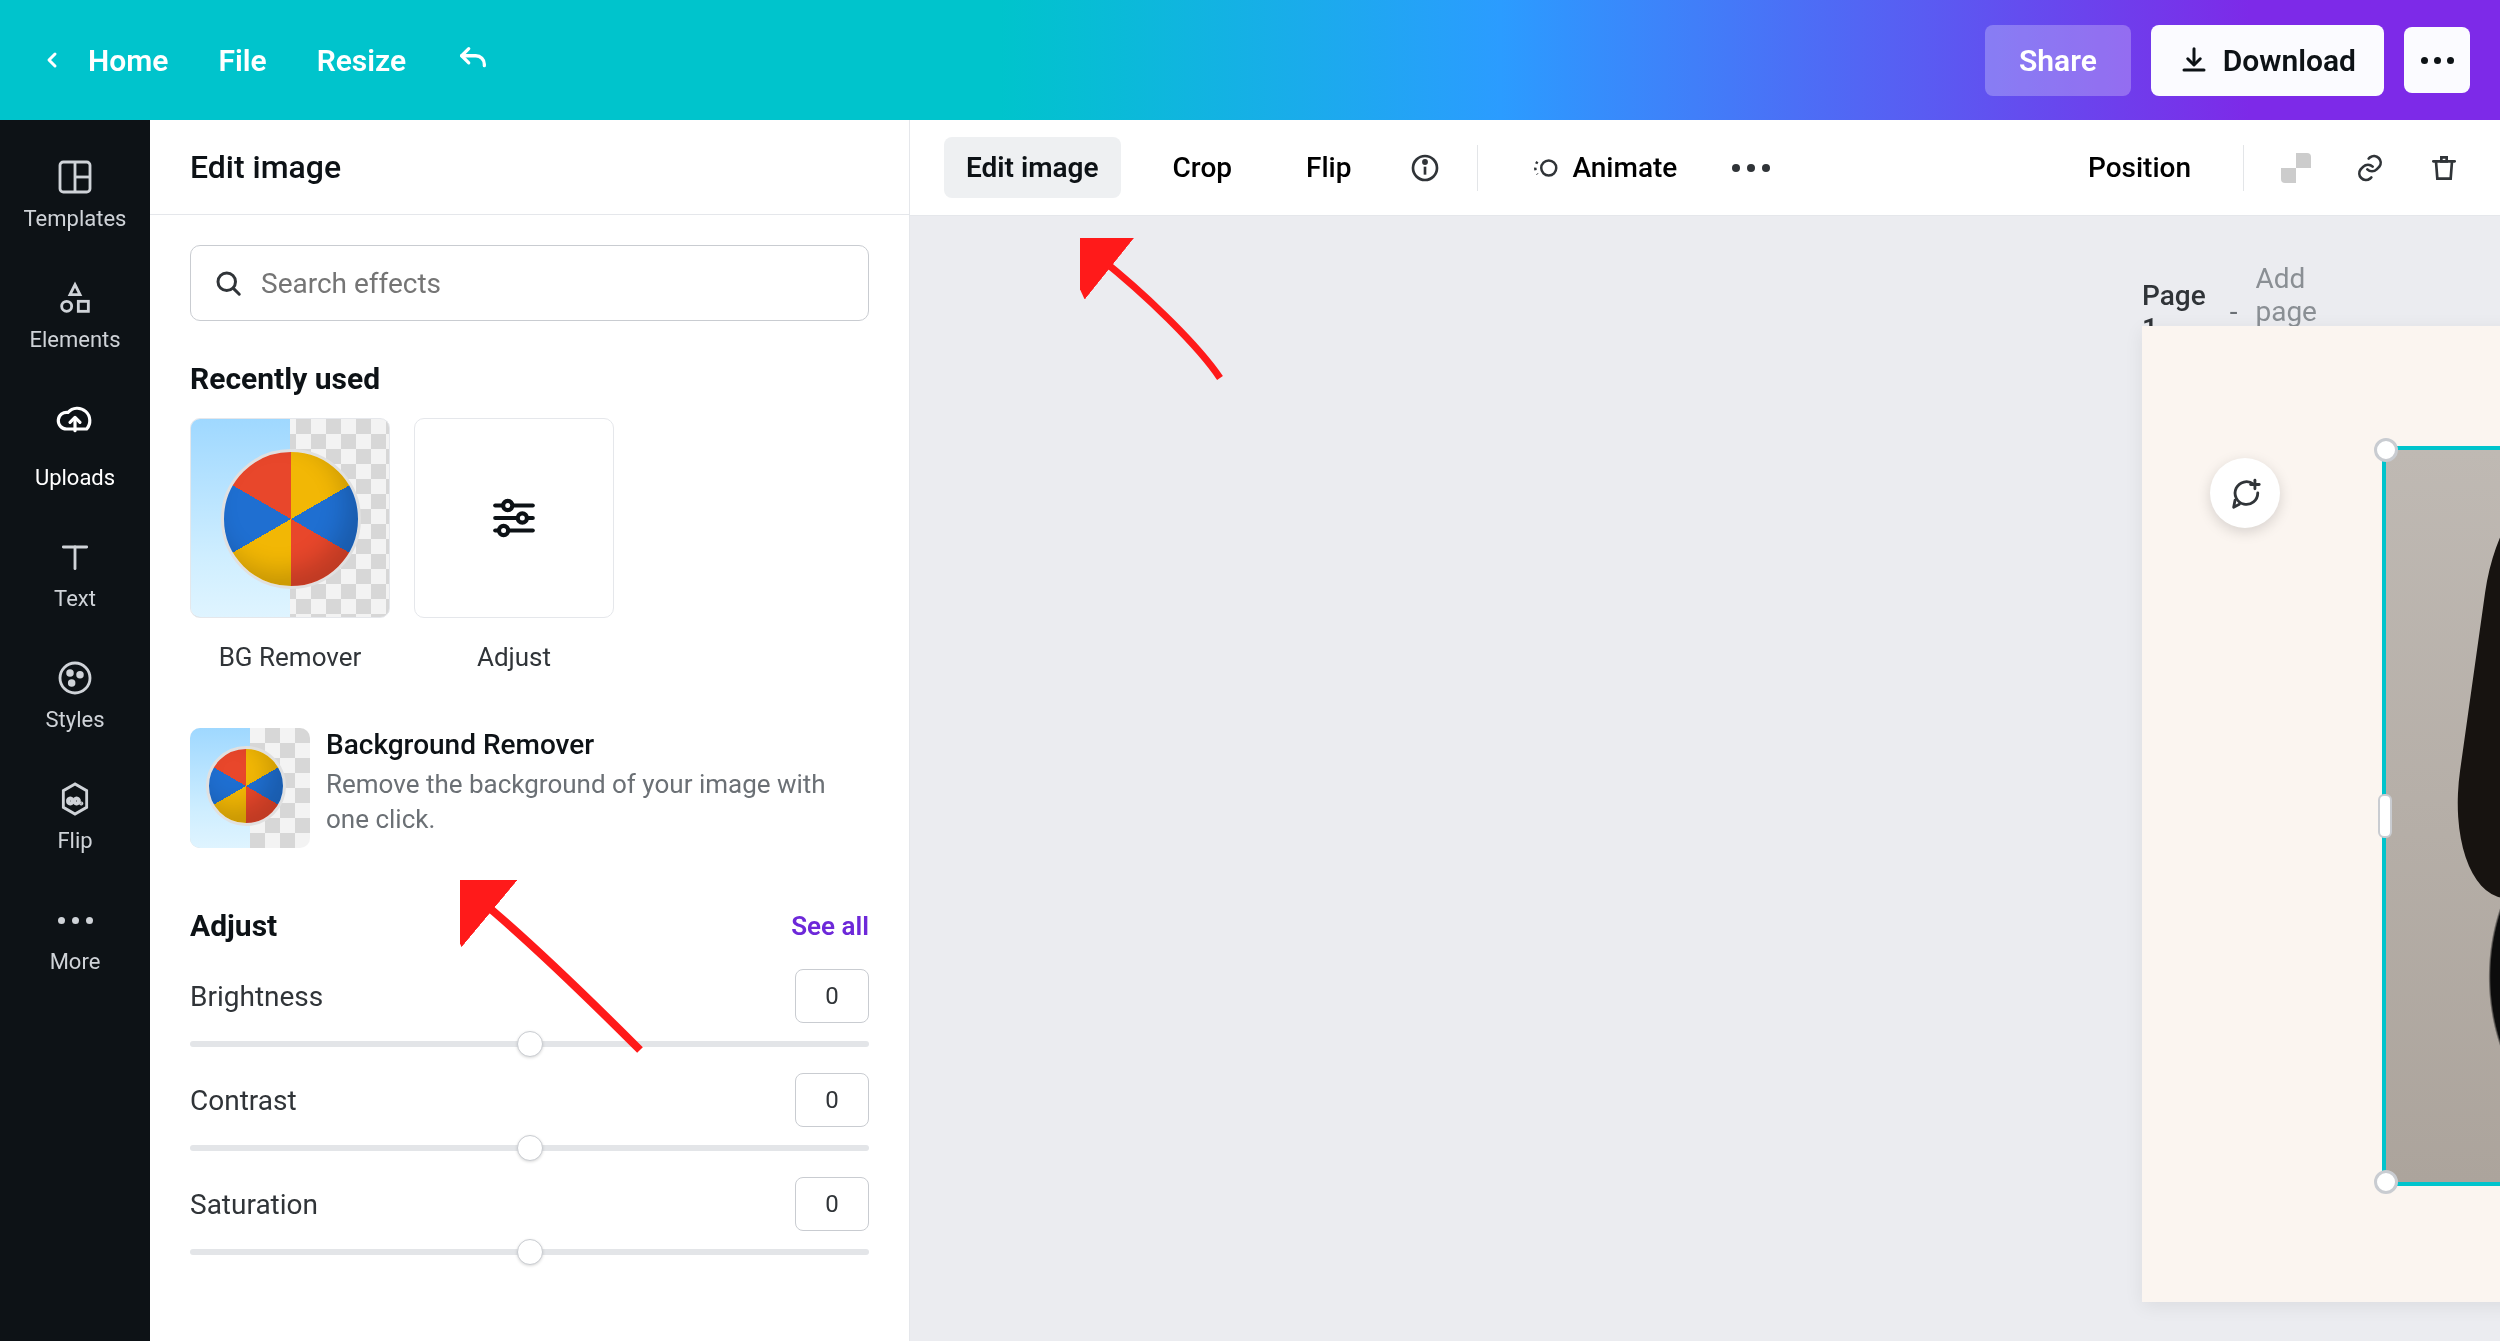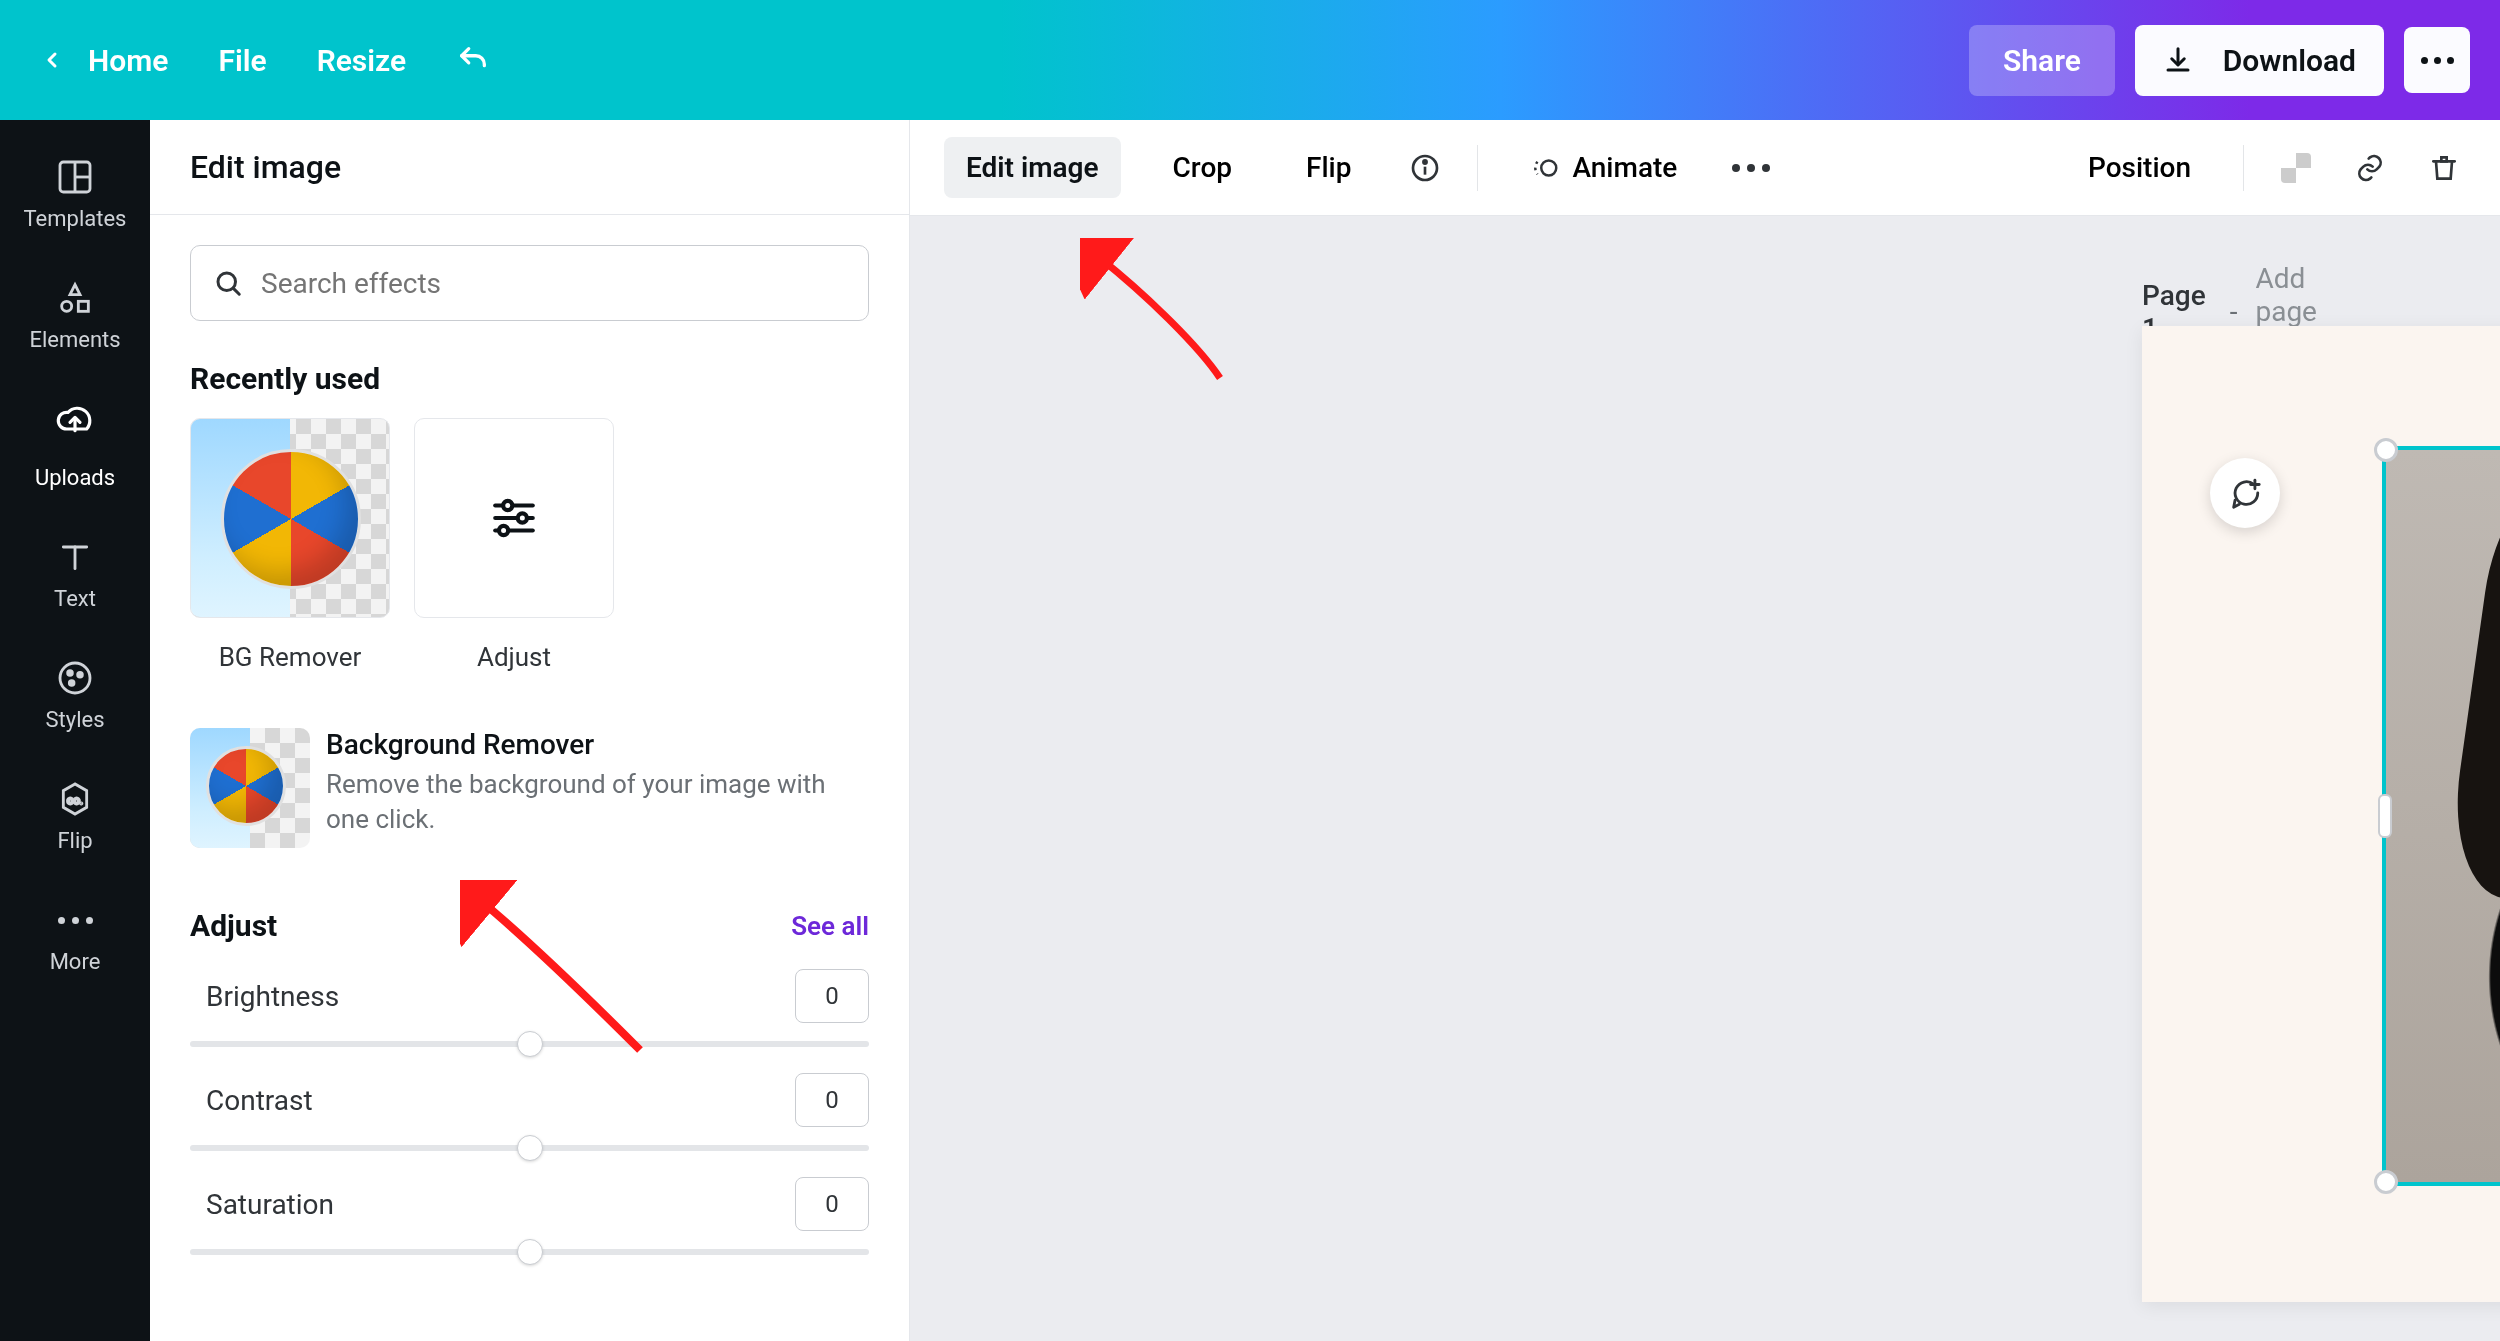"Download" .btn-download { gap: 30px -> 14px }
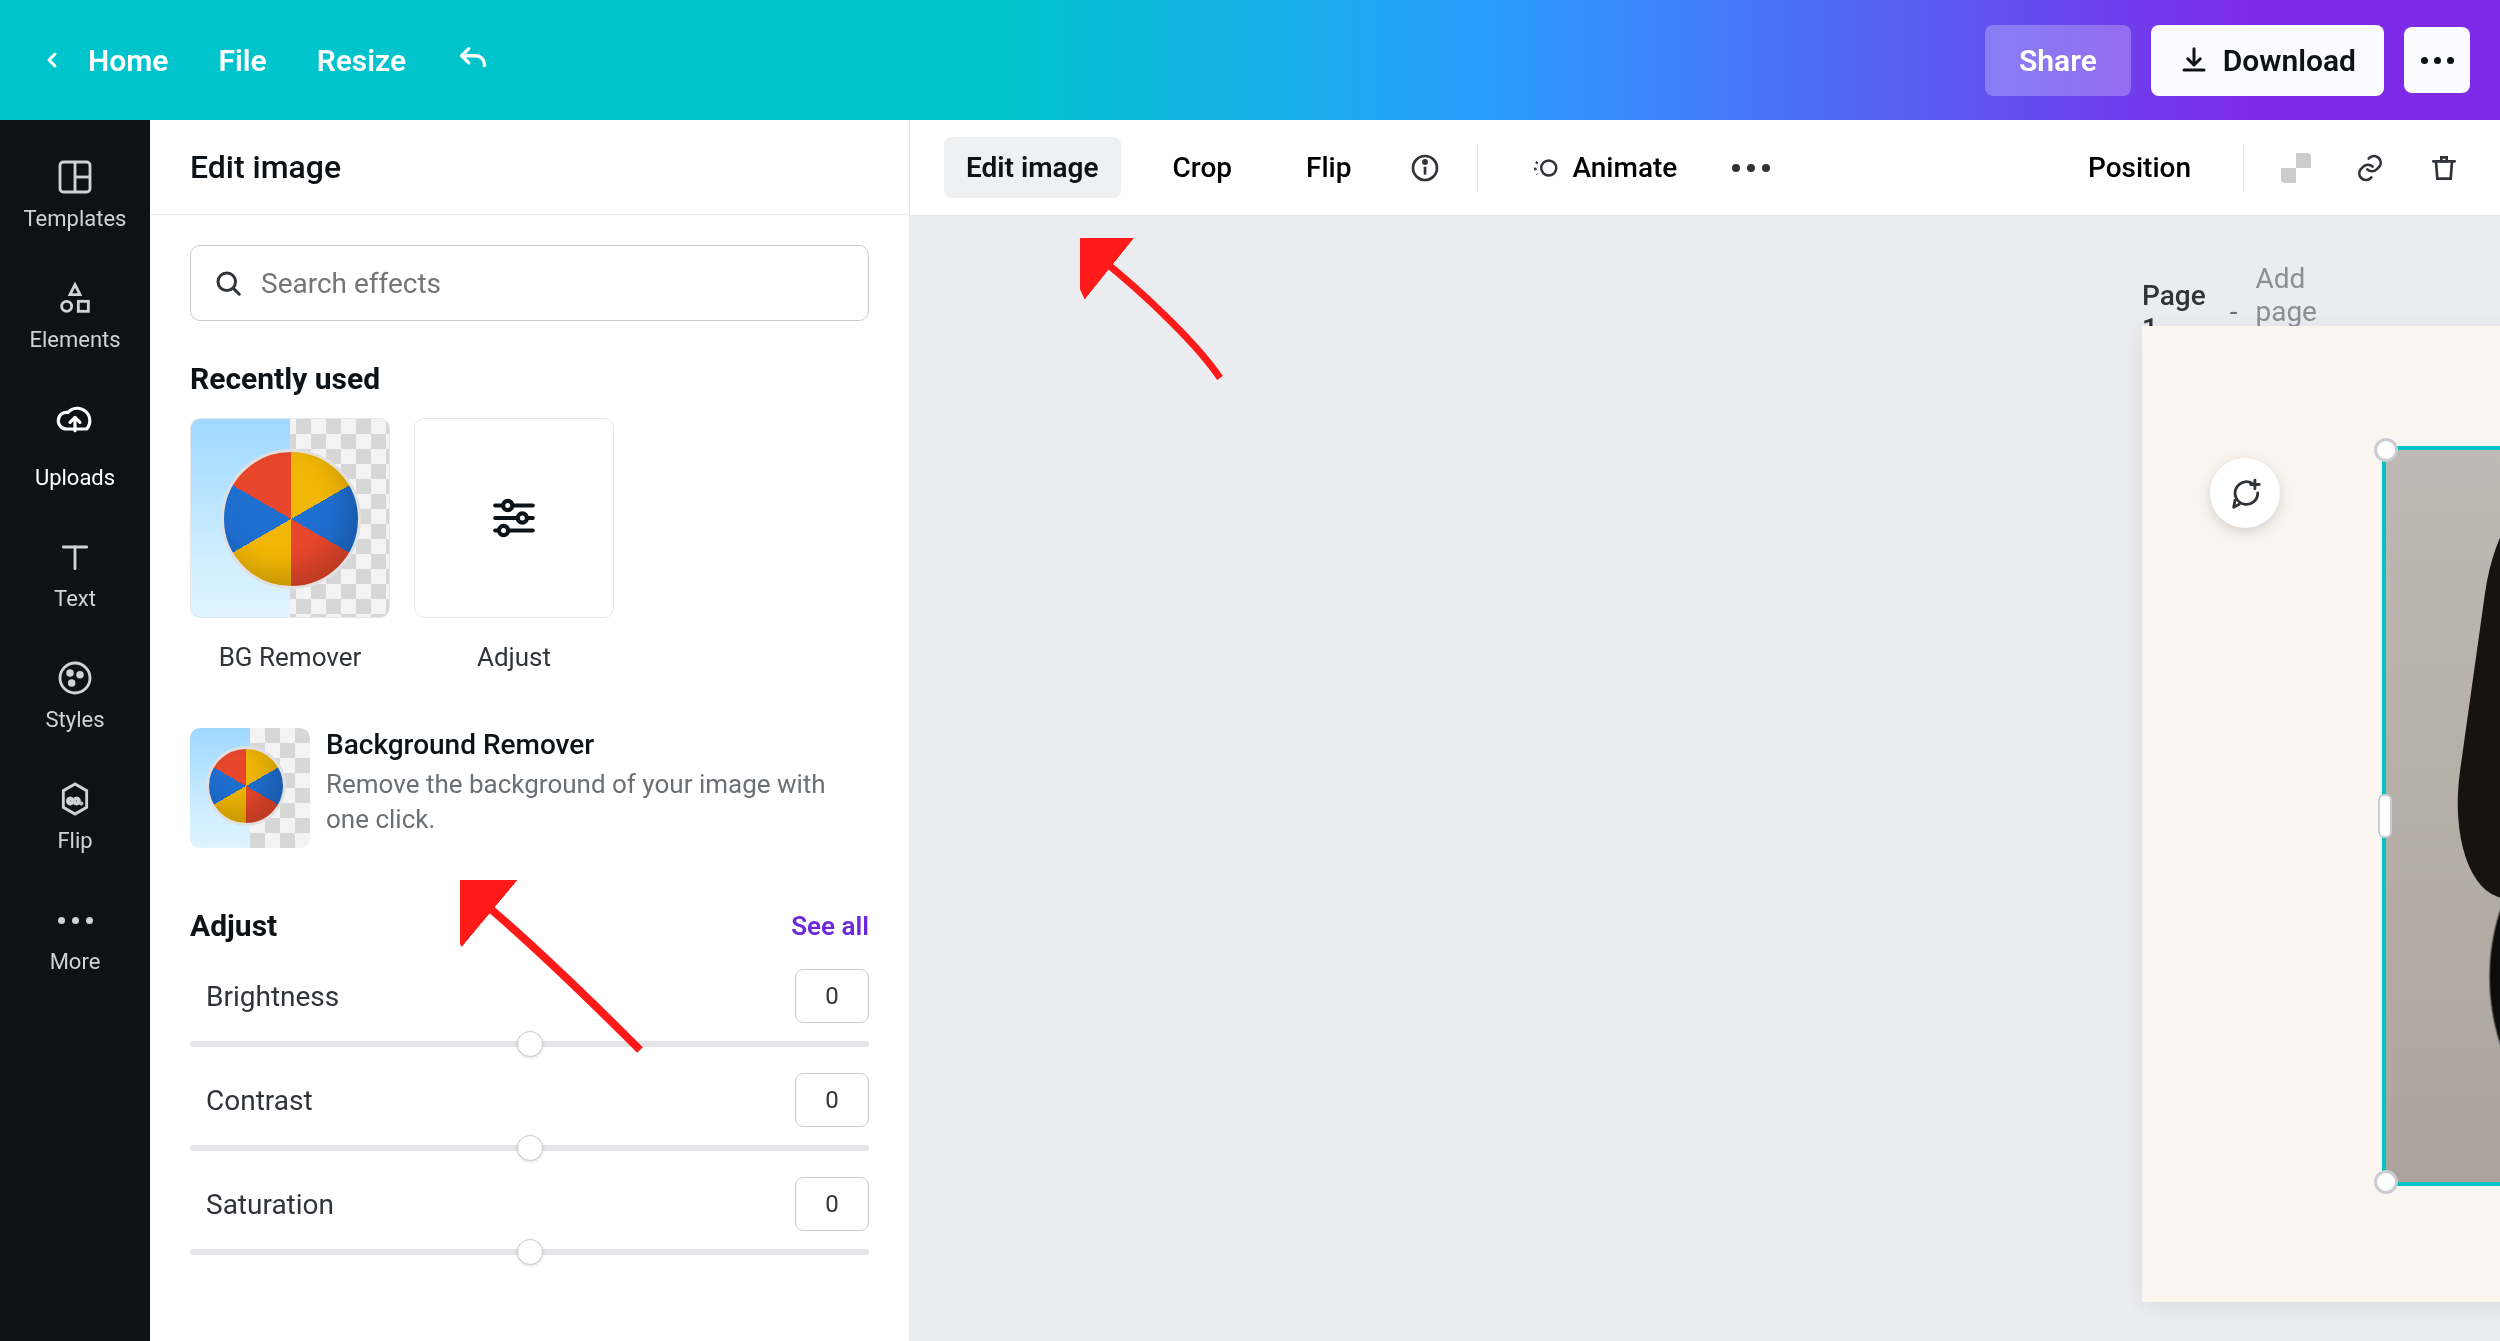"Brightness" .slider-row .row-top { margin-left: 16px -> none }
